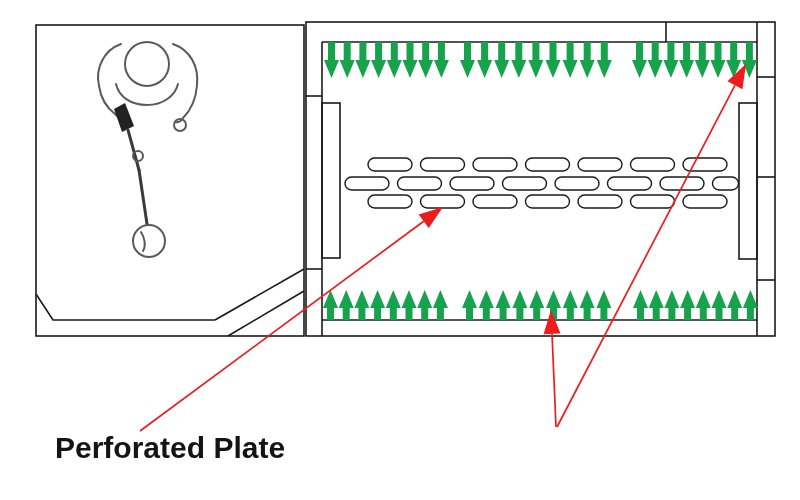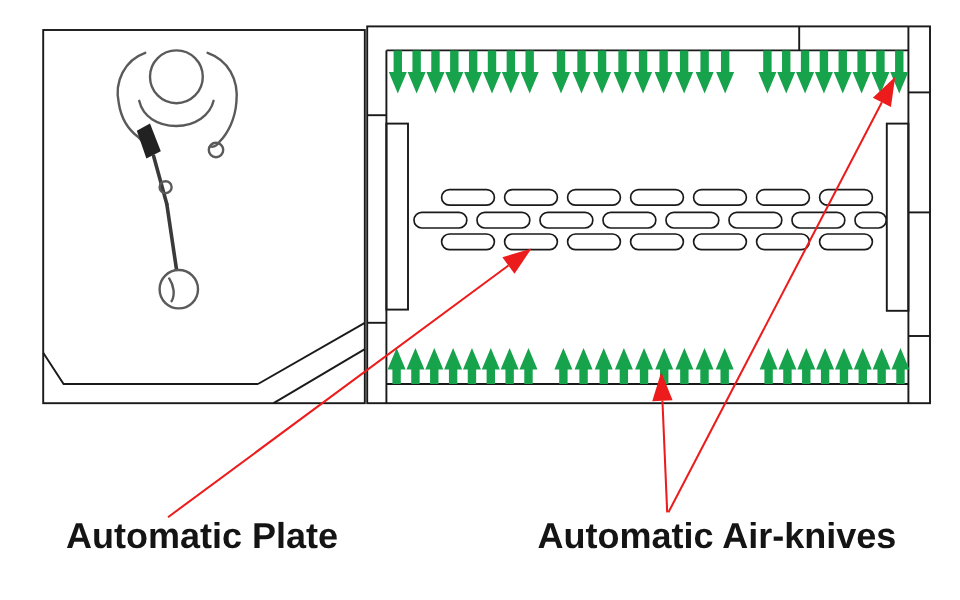"Automatic Plate" div.diagram-label { text: Automatic -> Perforated }
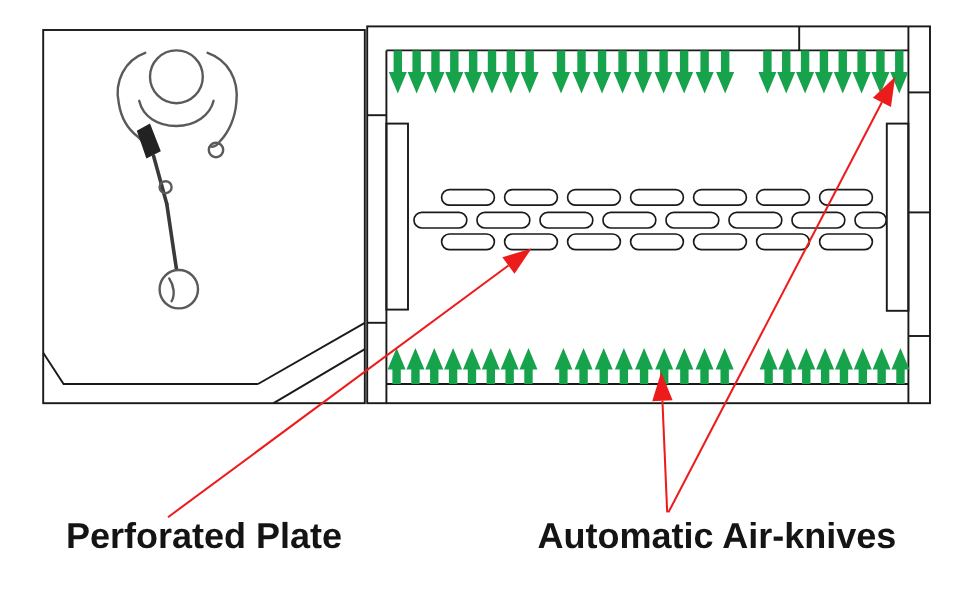"Automatic Air-knives" div.diagram-label { html: <div>Automatic Air-knives</div> -> none }
